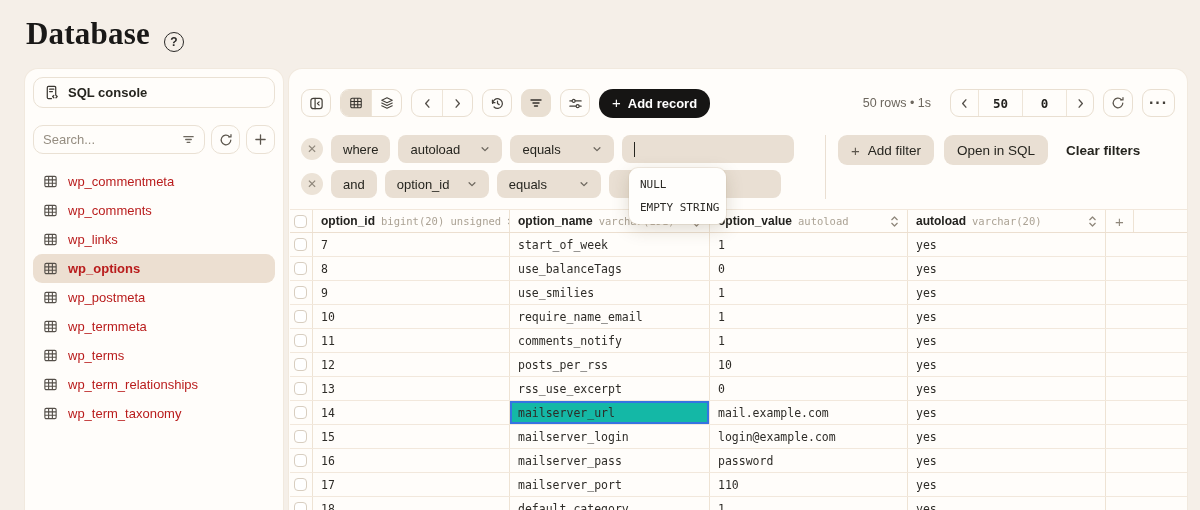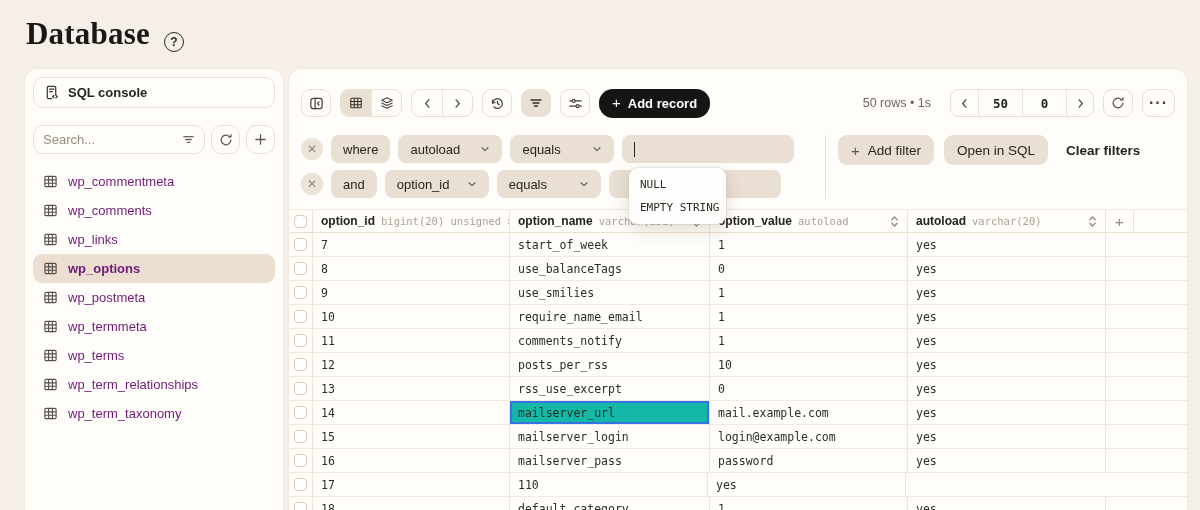"wp_commentmeta" .side-item { color: #701a75 -> #b91c1c }
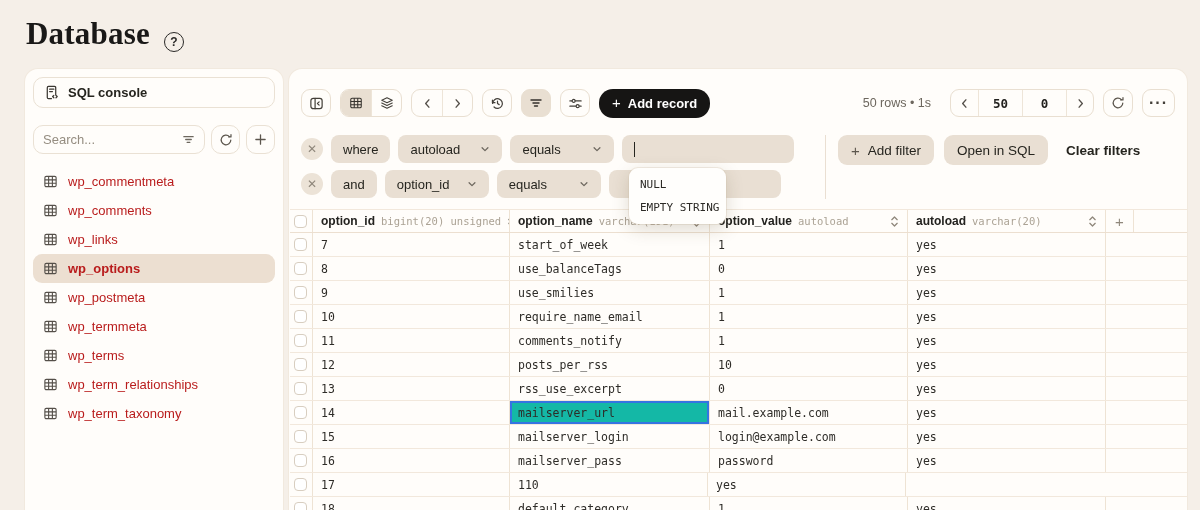"mailserver_port" div.g-cell { html: none -> <div>mailserver_port</div> }
